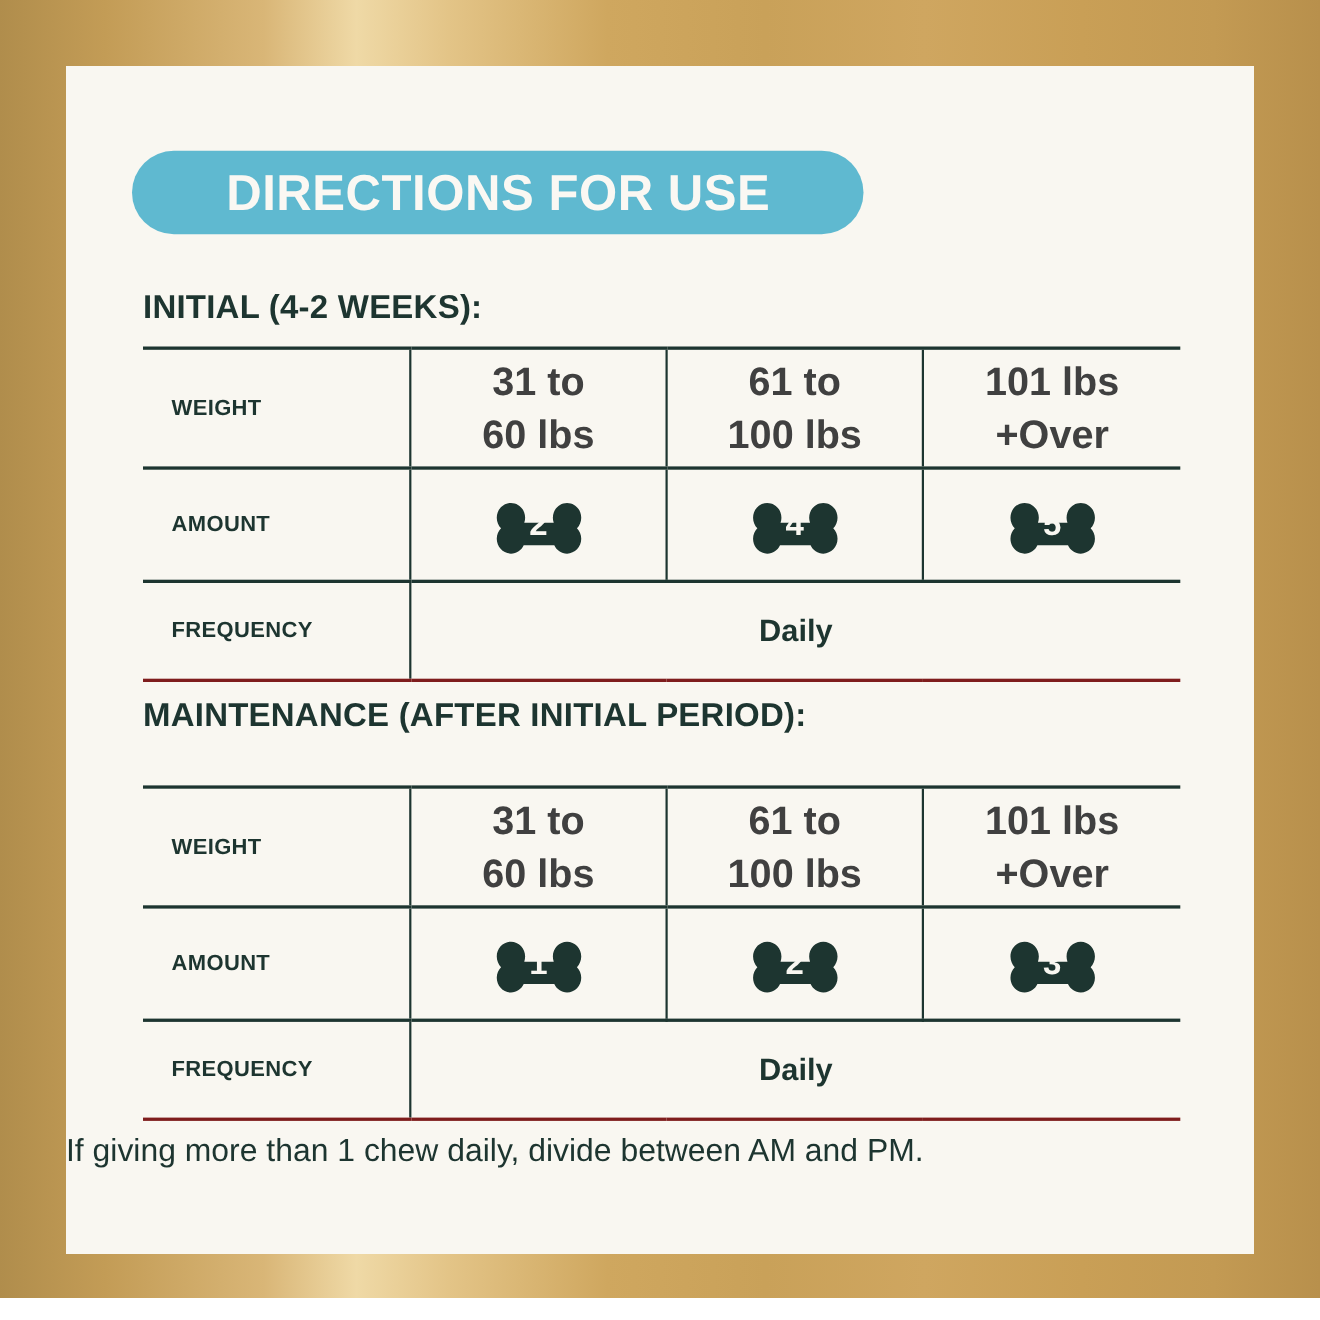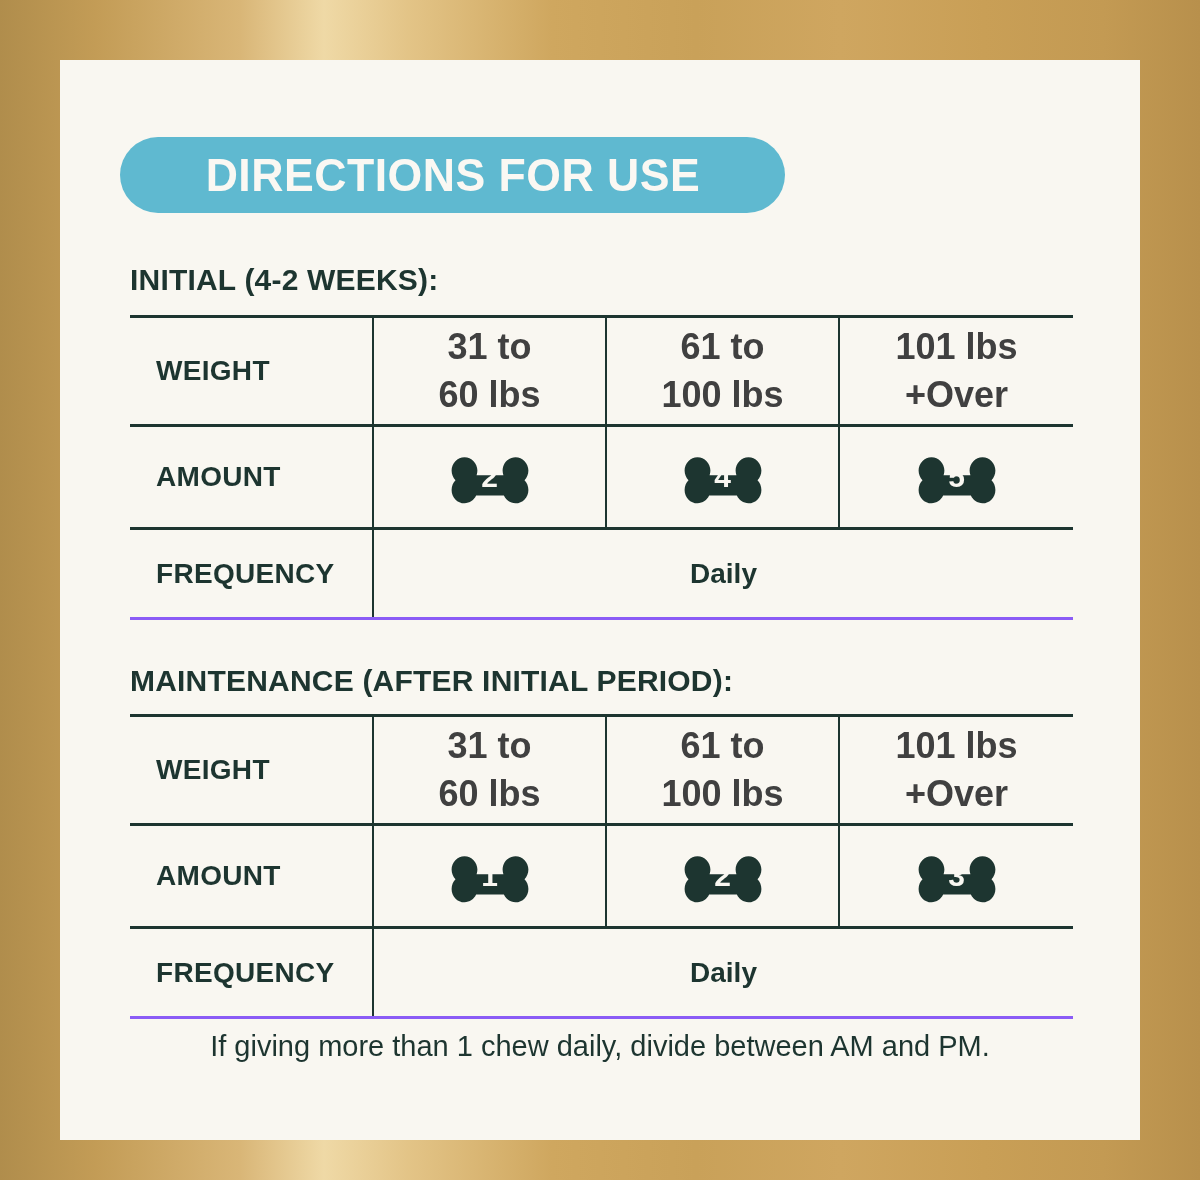"WEIGHT" .cell-label { font-size: 28px -> 20px }
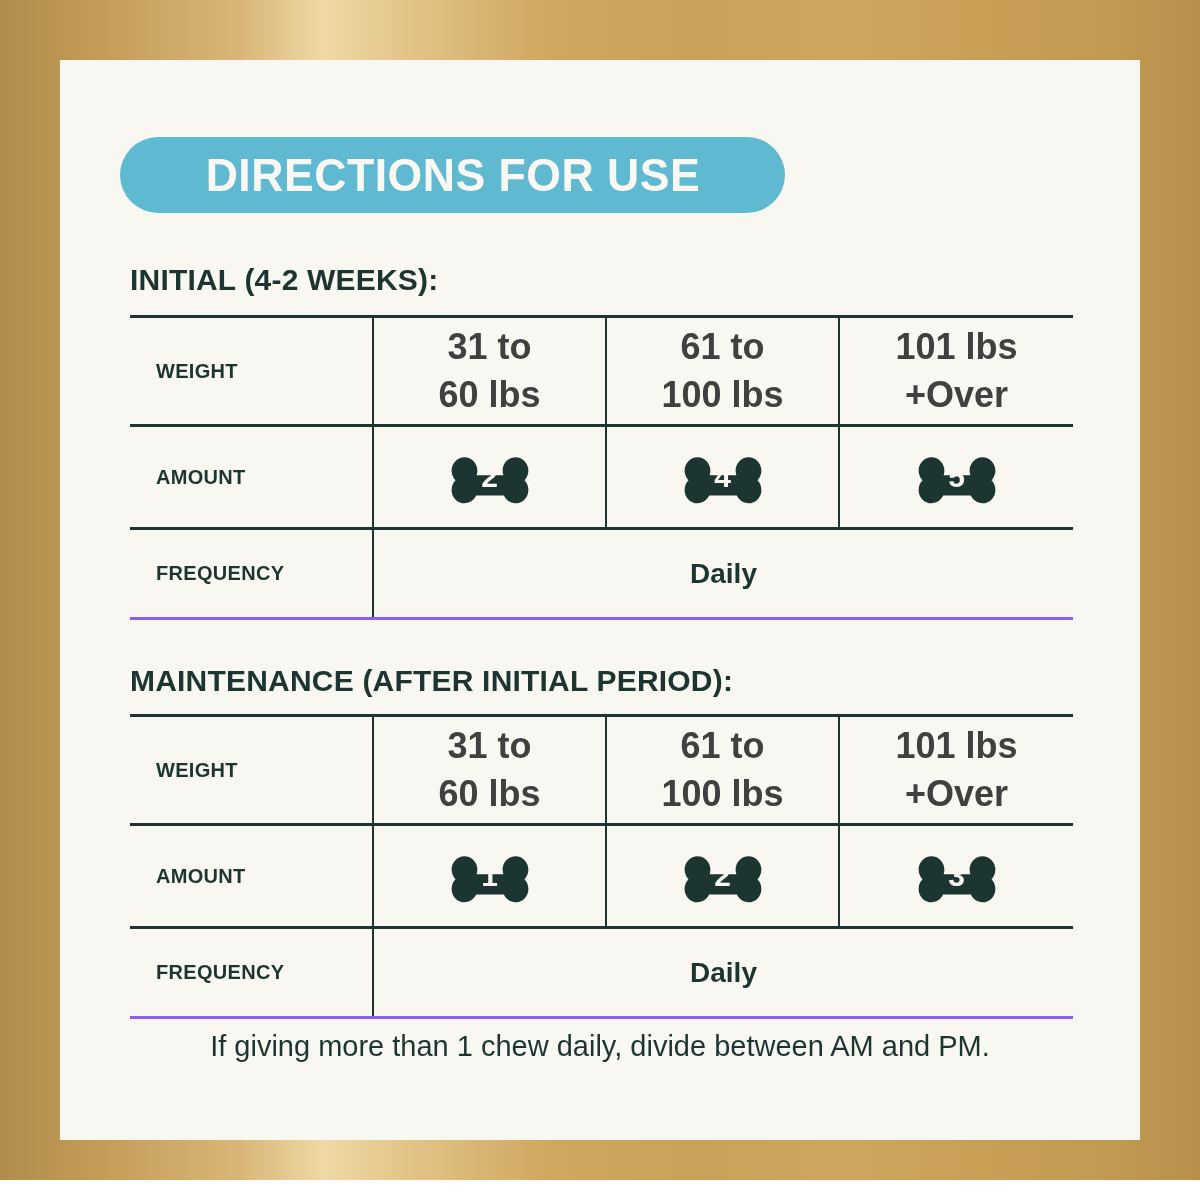"FREQUENCY" .dose-table td { border-bottom: 3px solid #8b5cf6 -> 3px solid #7f1d1d }
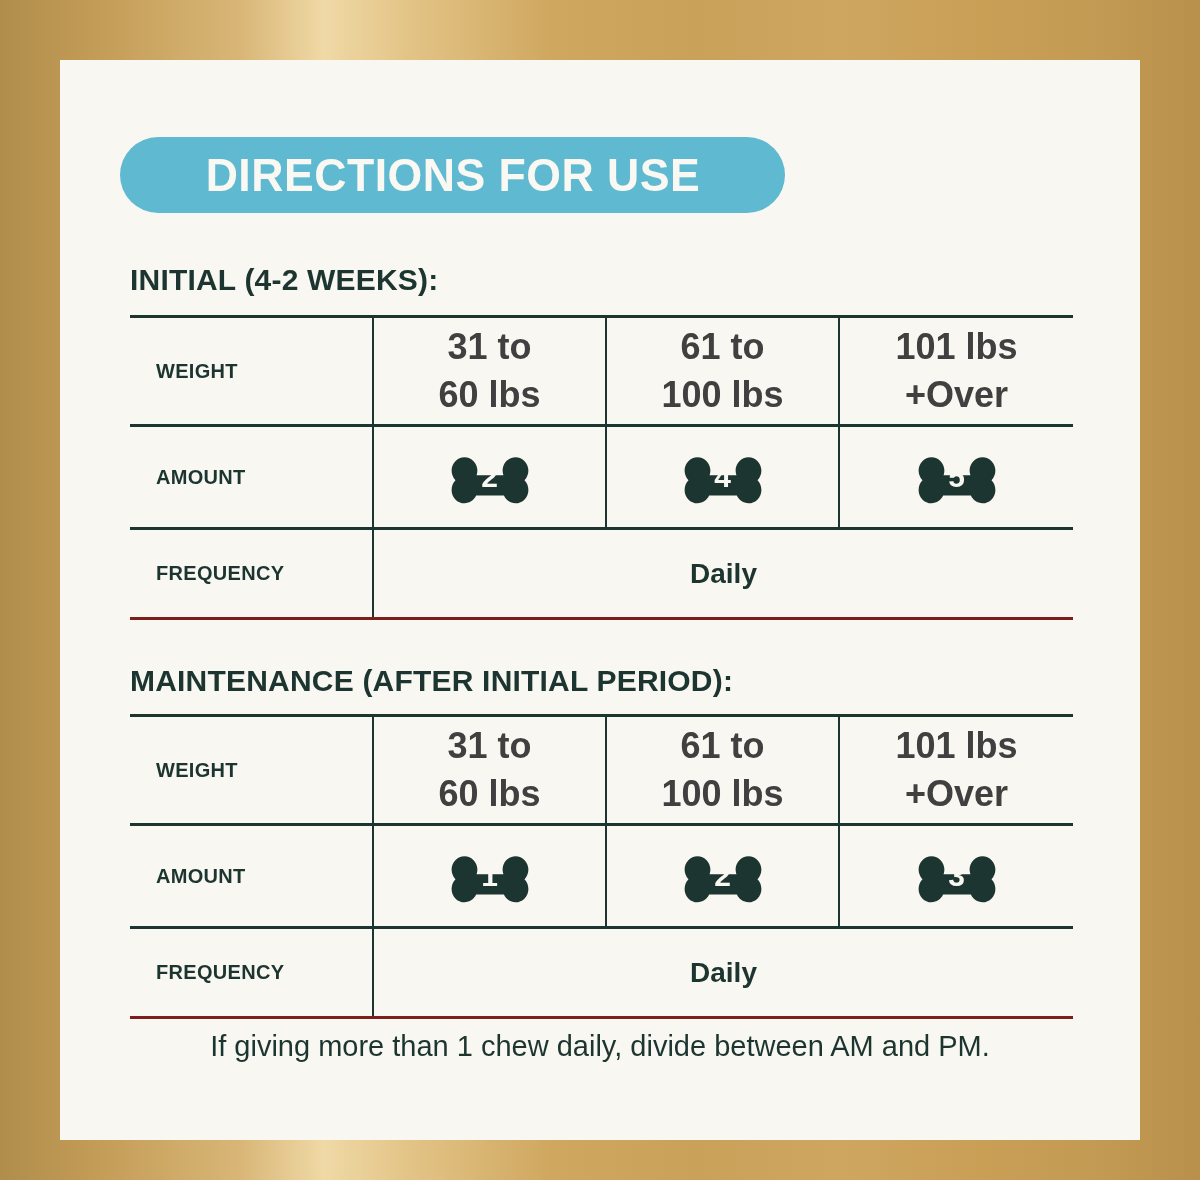"MAINTENANCE (AFTER INITIAL PERIOD):" #heading-maintenance { top: 604px -> 574px }
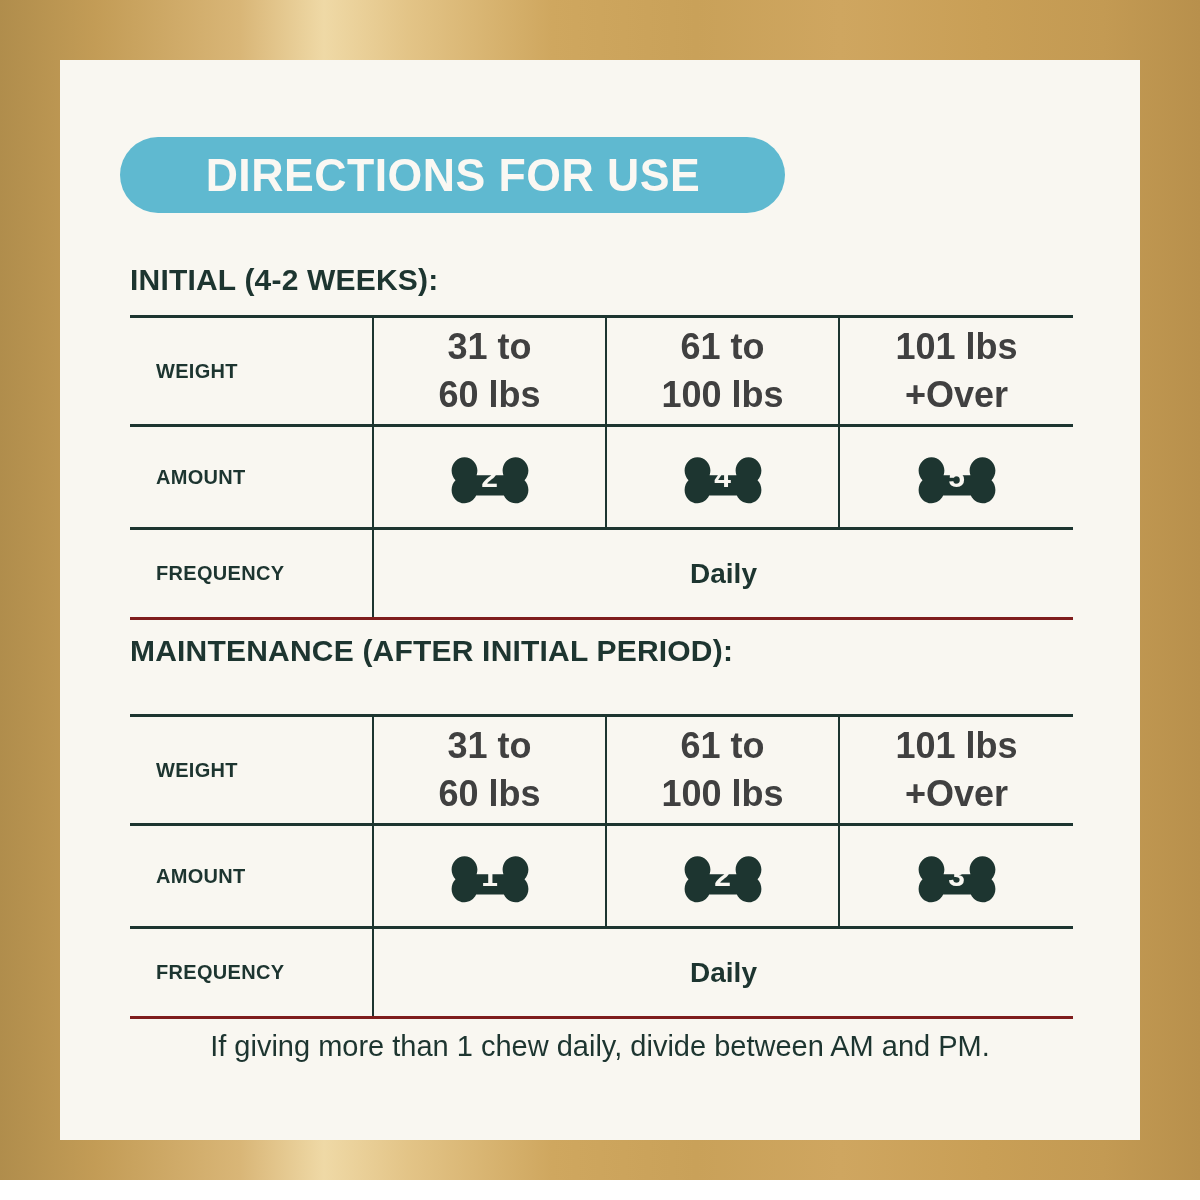"If giving more than 1" .footnote { text-align: center -> left }
